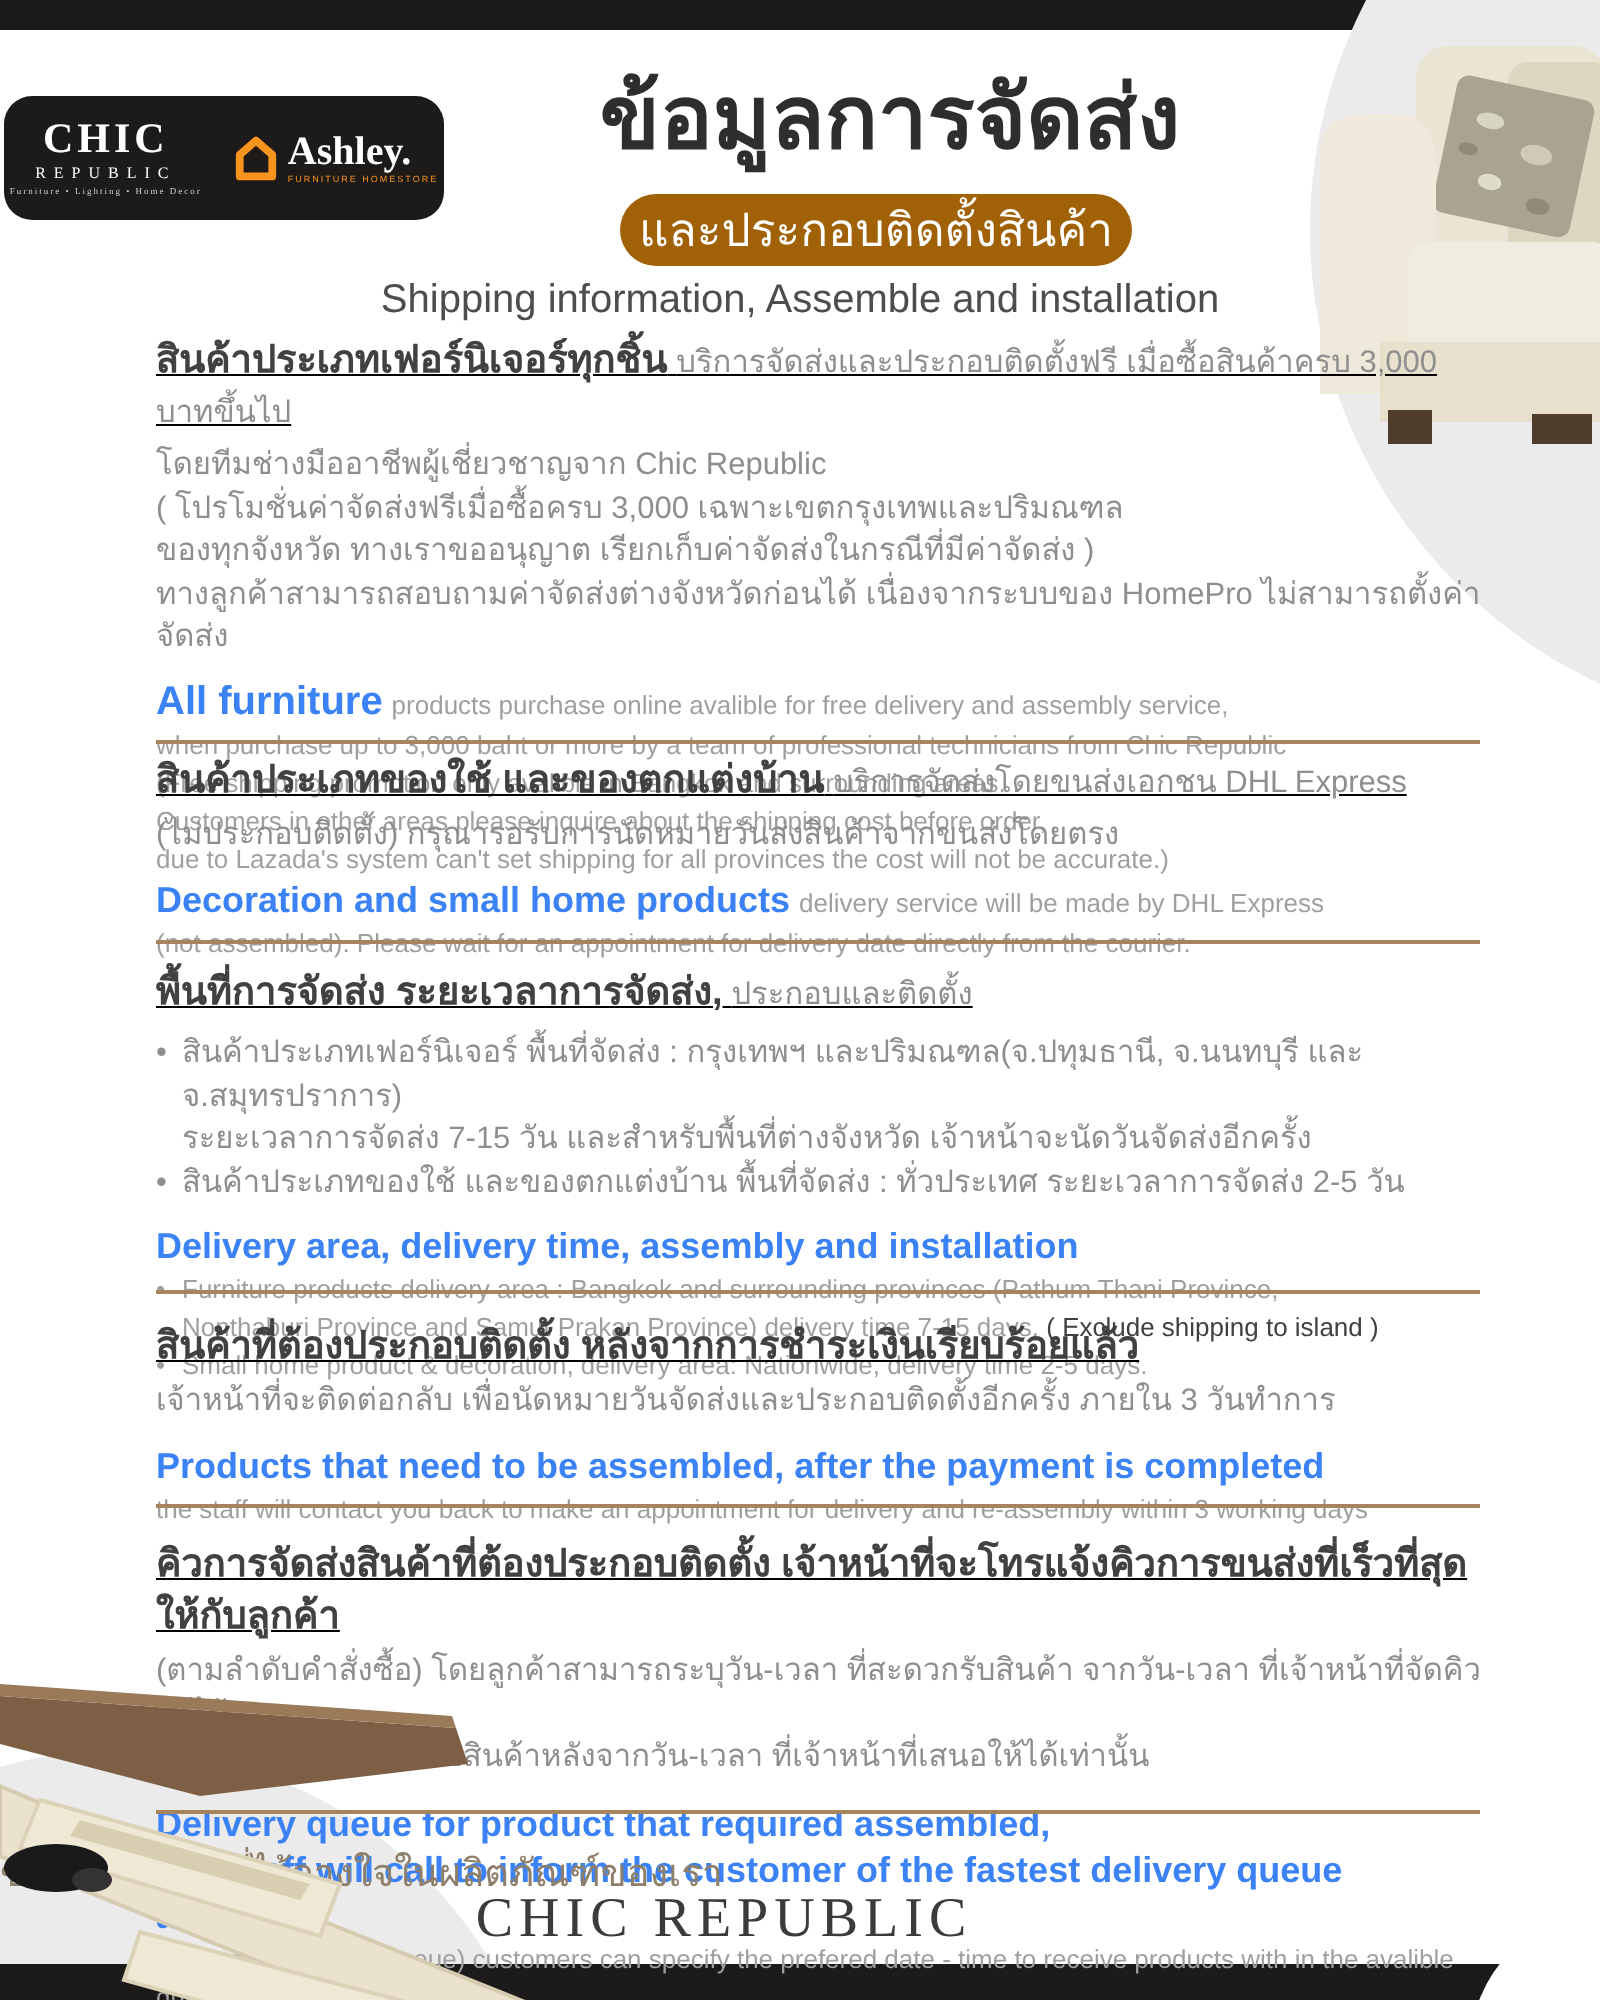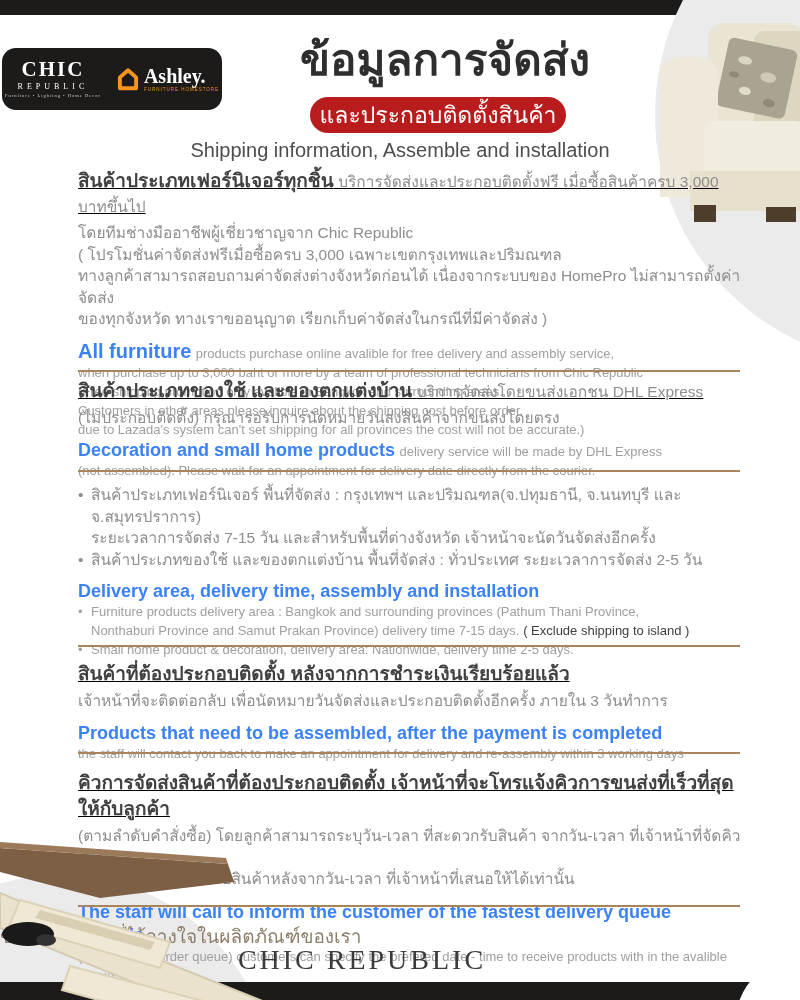"และประกอบติดตั้งสินค้า" .pill { background: #b91c1c -> #a16207 }
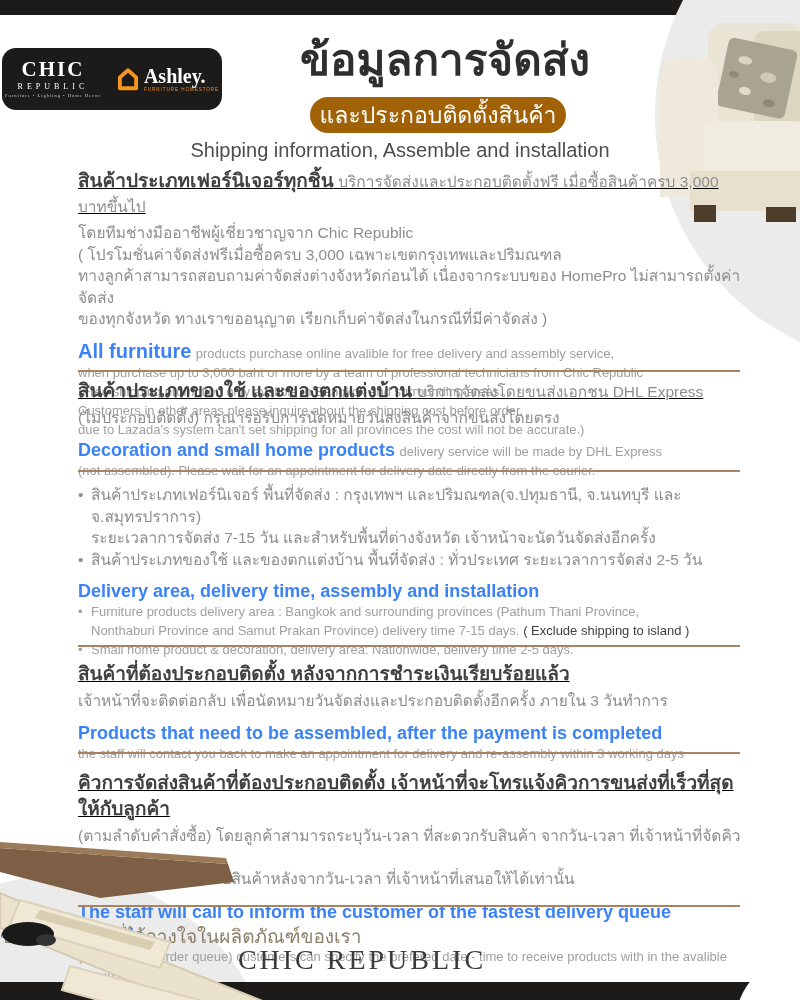"ทางลูกค้าสามารถสอบถามค่าจัดส่งต่างจังหวั" p.th-body { order: before "ของทุกจังหวัด ทางเราขออนุญาต" -> after "ของทุกจังหวัด ทางเราขออนุญาต" }
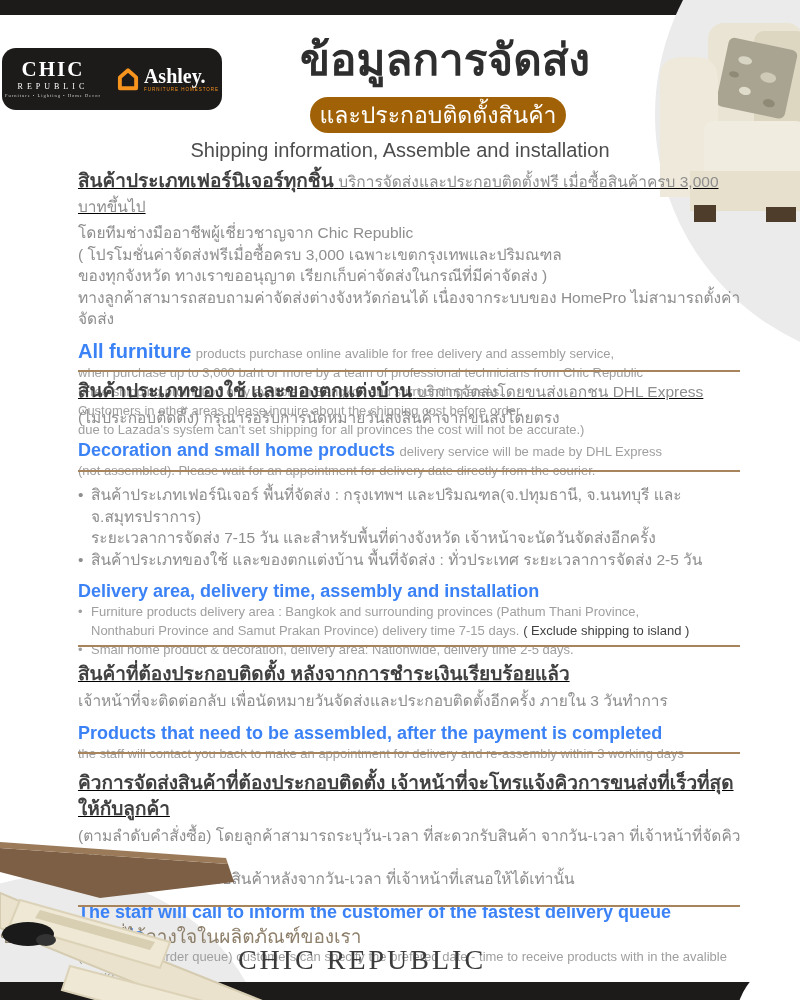"พื้นที่การจัดส่ง ระยะเวลาการจัดส่ง," p.th-headline { html: none -> <p> <span>พื้นที่การจัดส่ง ระยะเวลาการจัดส่ง,</span> <span>ประกอบและติดตั้ง</span> </p> }
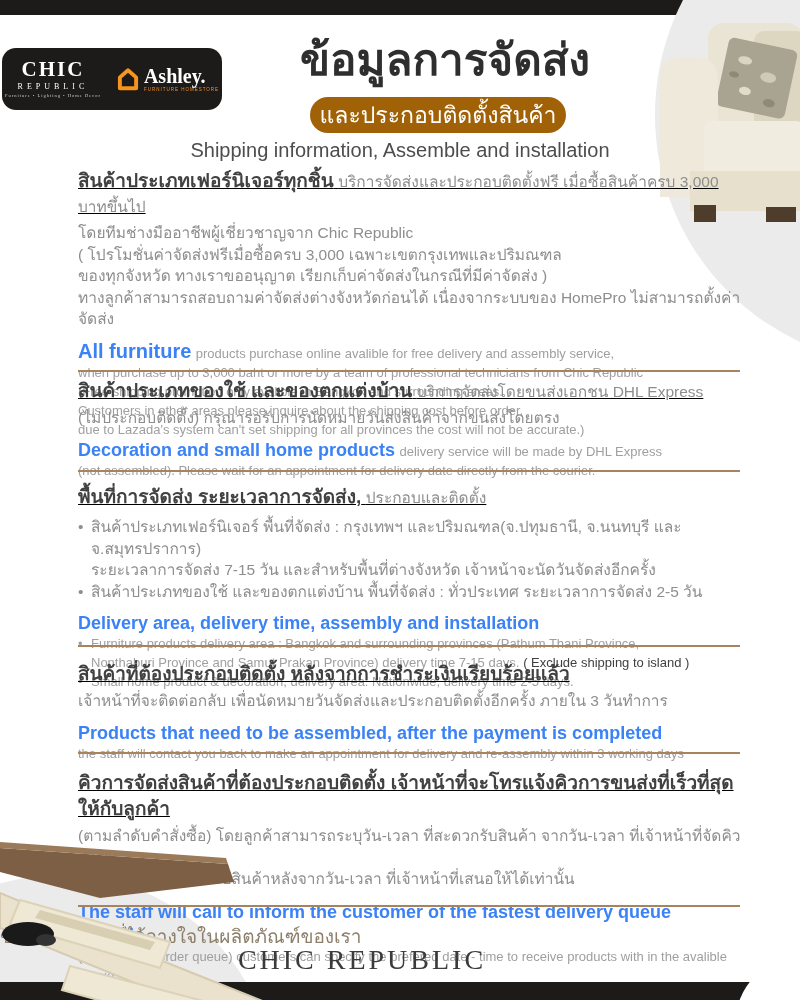"Delivery queue for product that" span.en-head { html: none -> <span>Delivery queue for product that required assembled,</span> }
